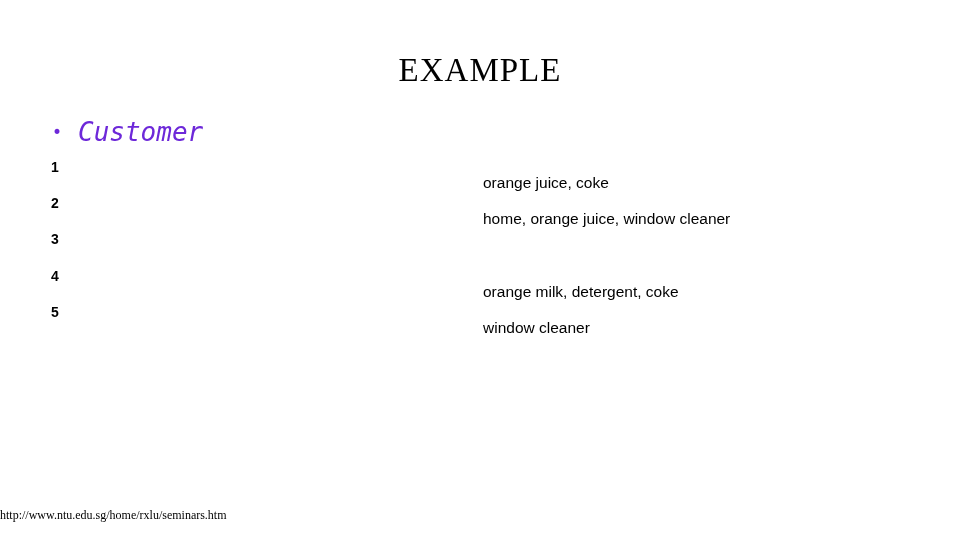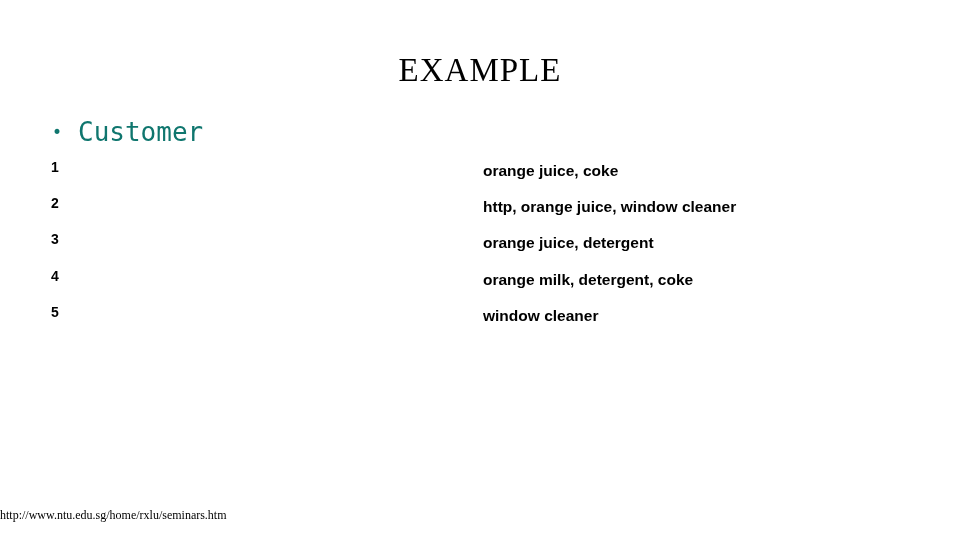"• Customer" .bullet-row { color: #0f766e -> #6d28d9; font-style: none -> italic }
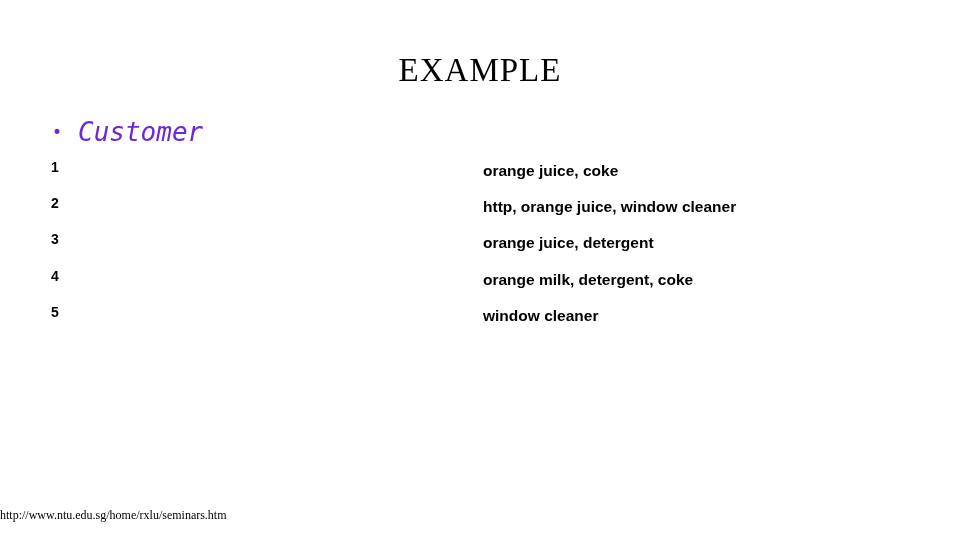"orange juice, coke" .tx-items { font-weight: bold -> normal; top: 4px -> 16px }
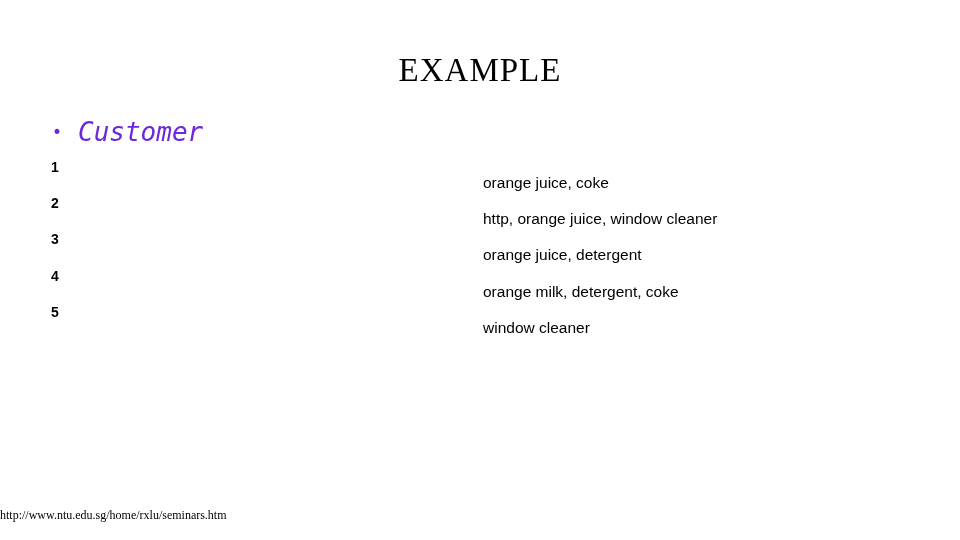"http, orange juice, window cleaner" span.tx-items { text: http -> home }
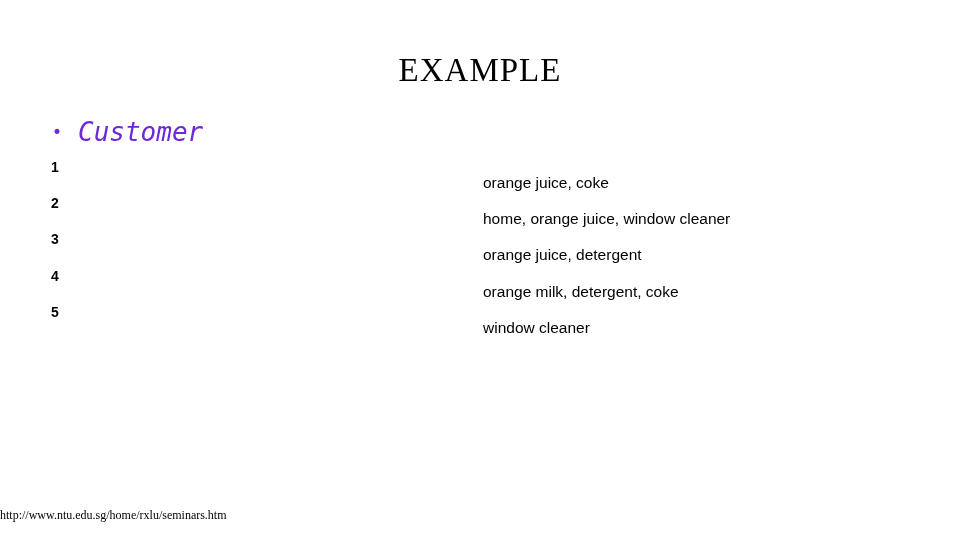"orange juice, detergent" span.tx-items { html: <span>orange juice, detergent</span> -> none }
